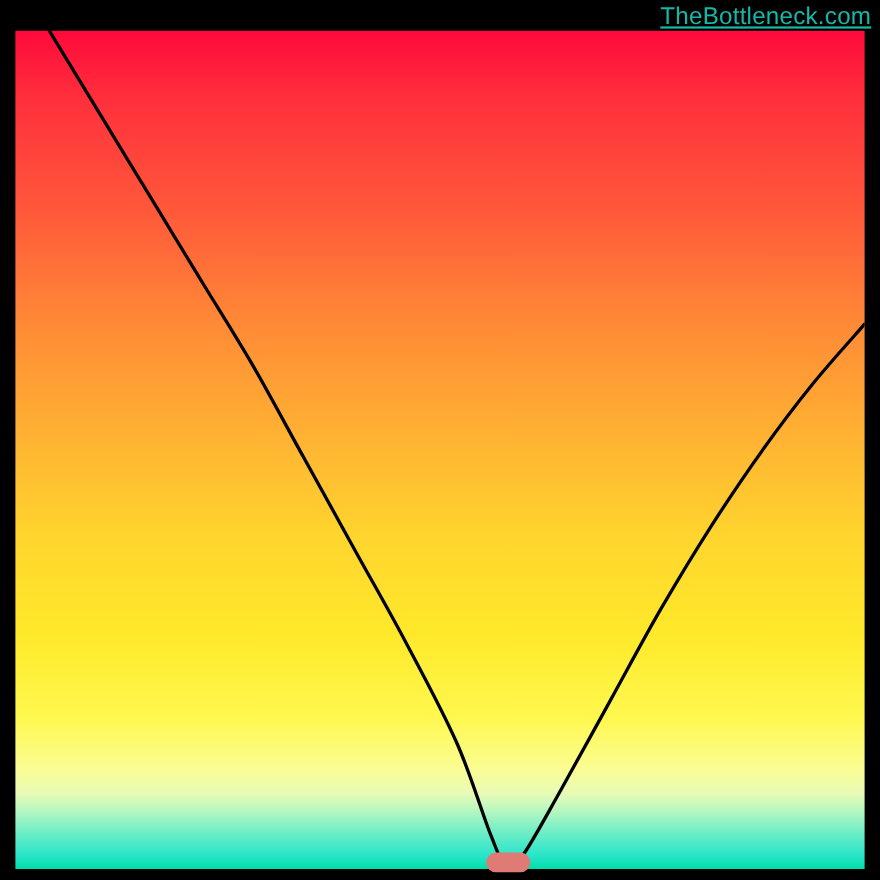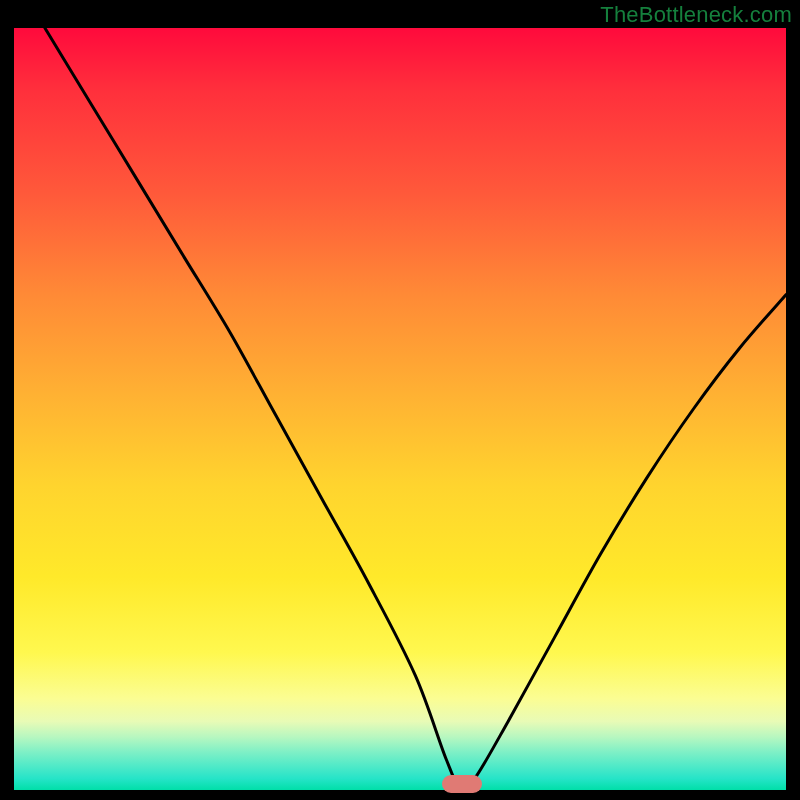"TheBottleneck.com" .watermark { color: #15803d -> #14b8a6; text-decoration: none -> underline }
